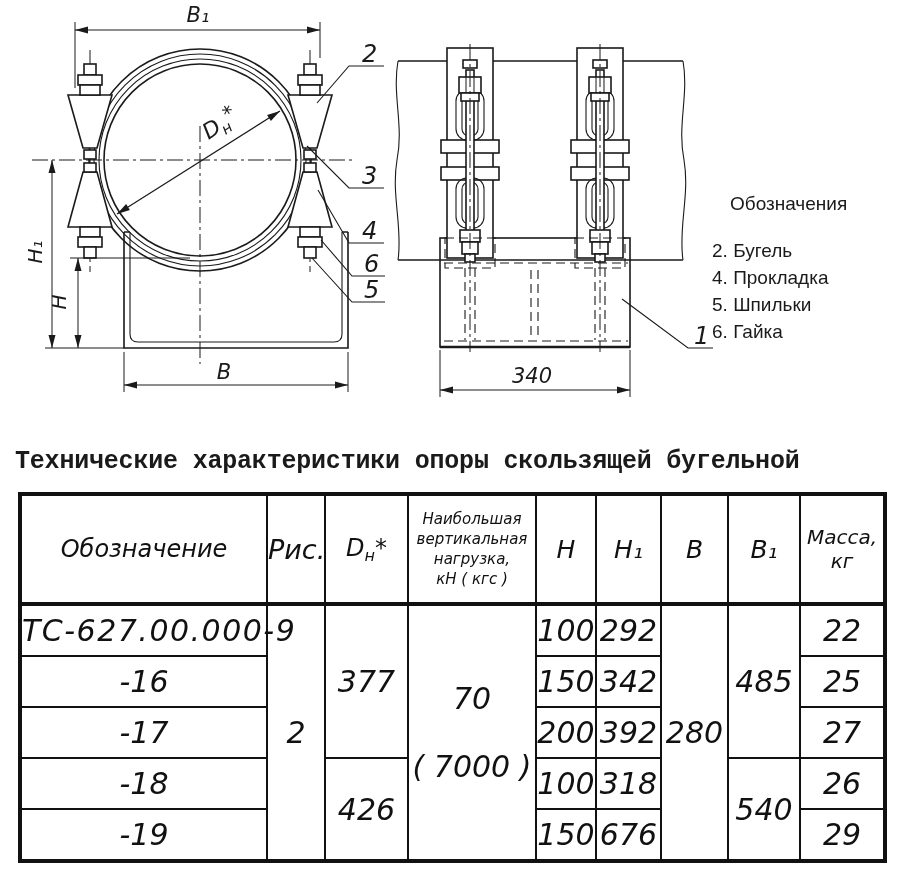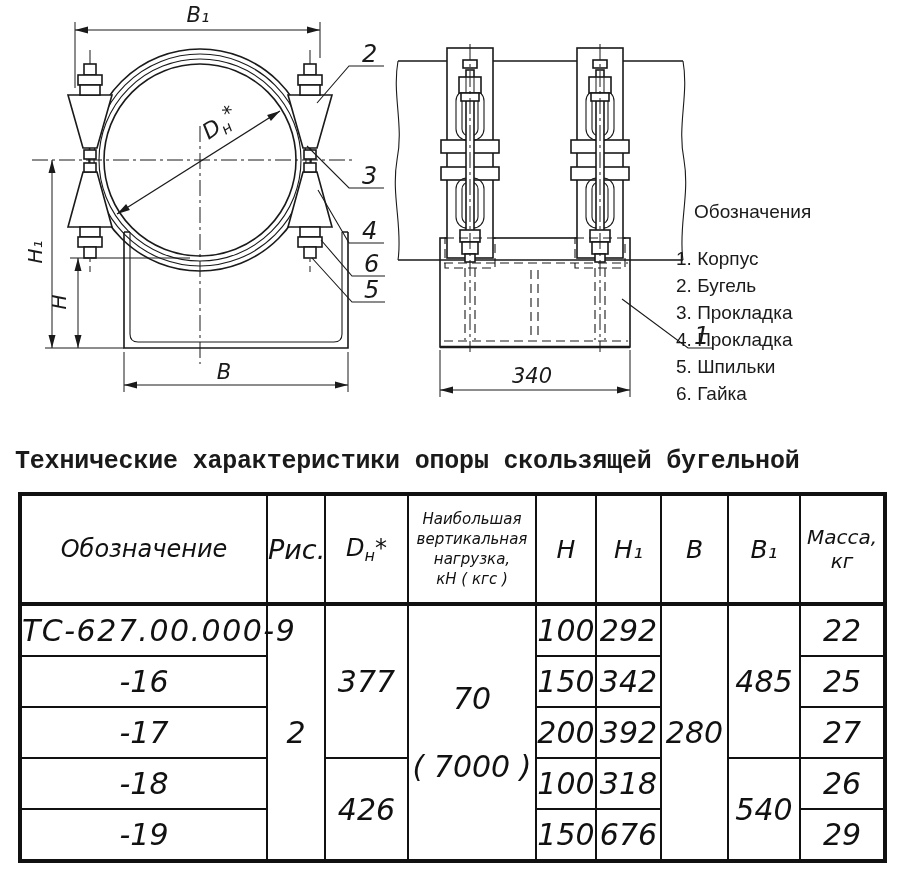"Обозначения" #legend { left: 676px -> 712px; margin-top: 8px -> none }
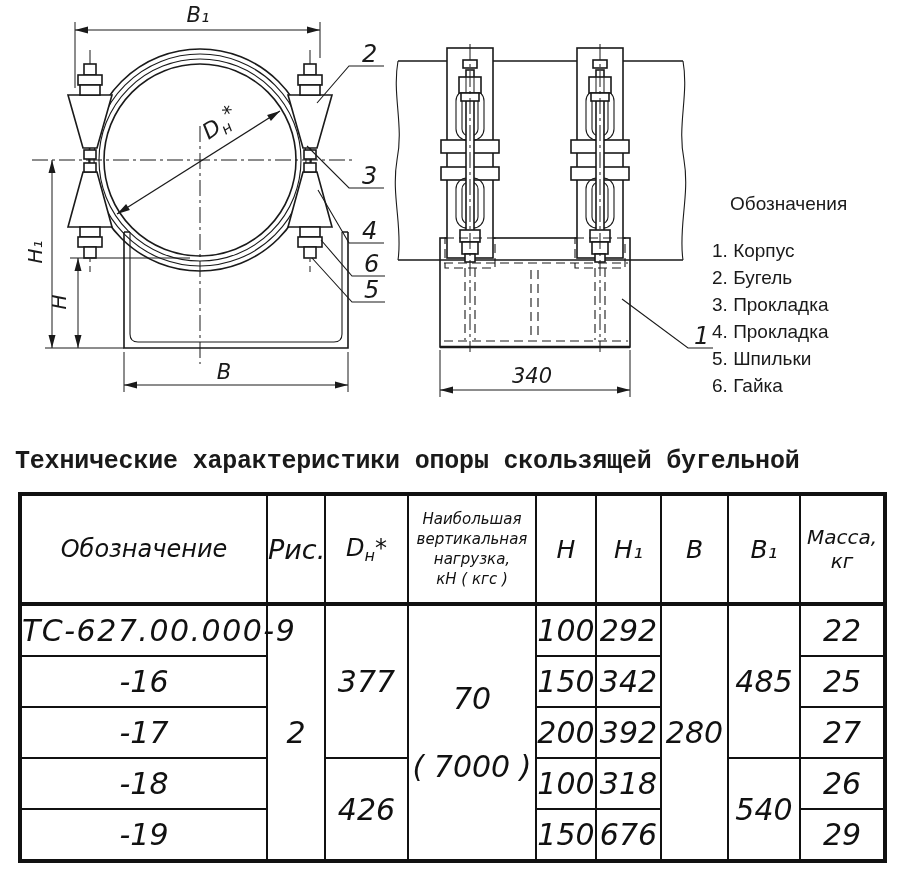"1. Корпус" div.litem { html: <div><span>1.</span> <span>Корпус</span></div> -> none }
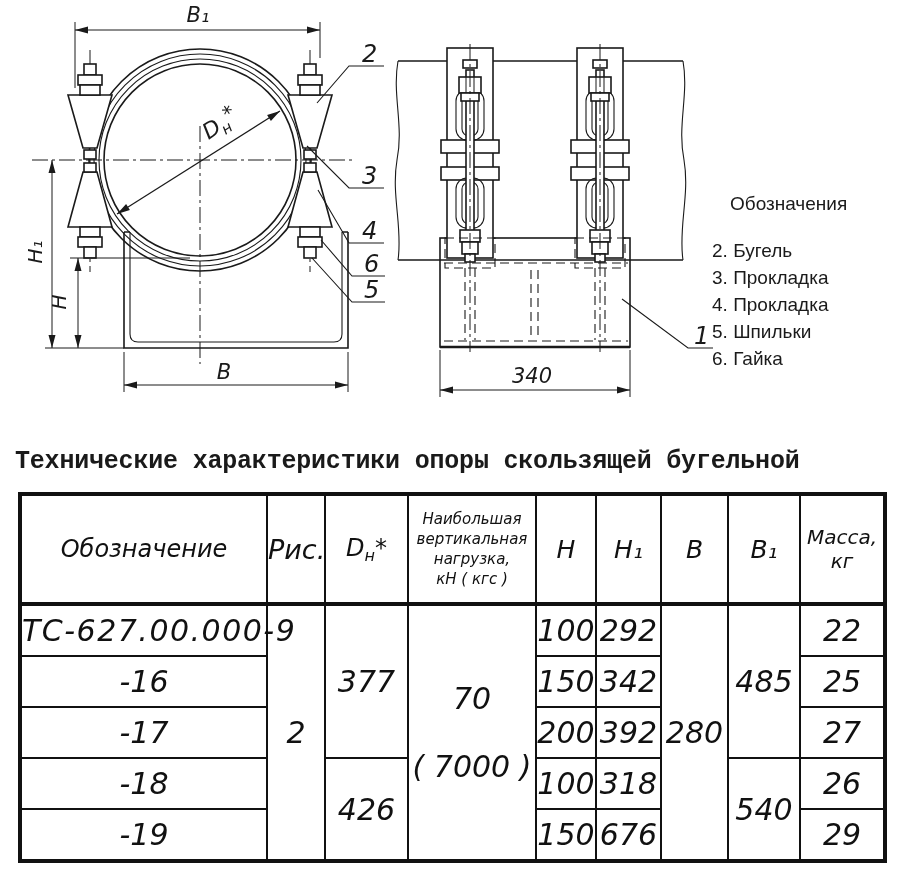"3. Прокладка" div.litem { html: <div><span>3.</span> <span>Прокладка</span></div> -> none }
